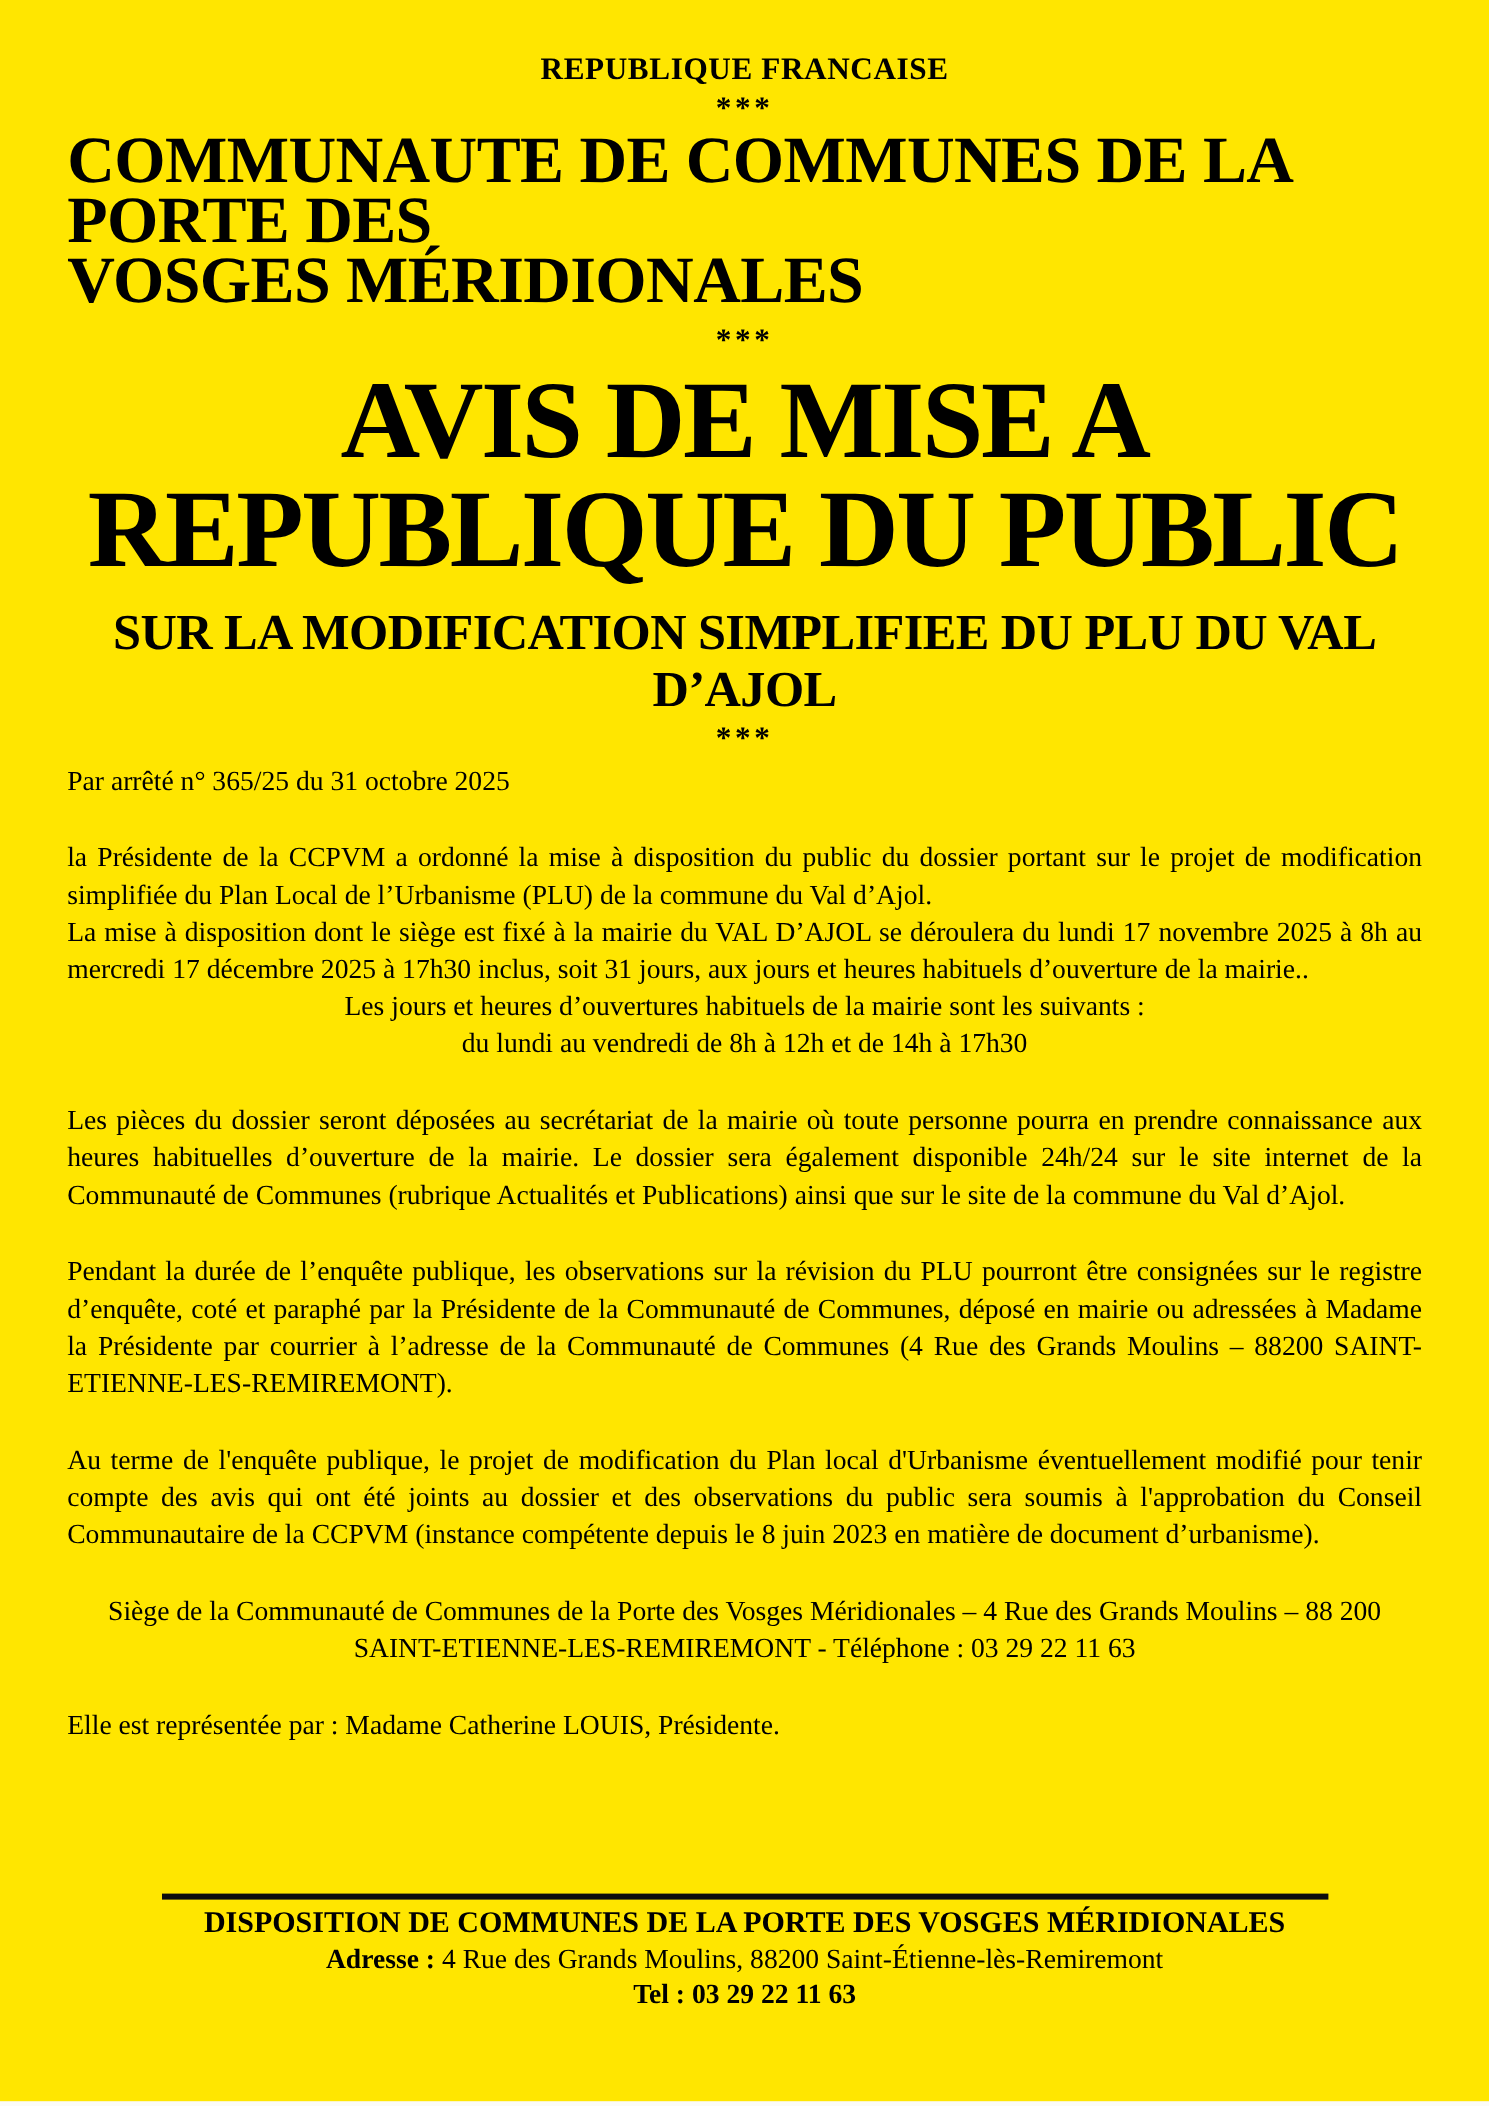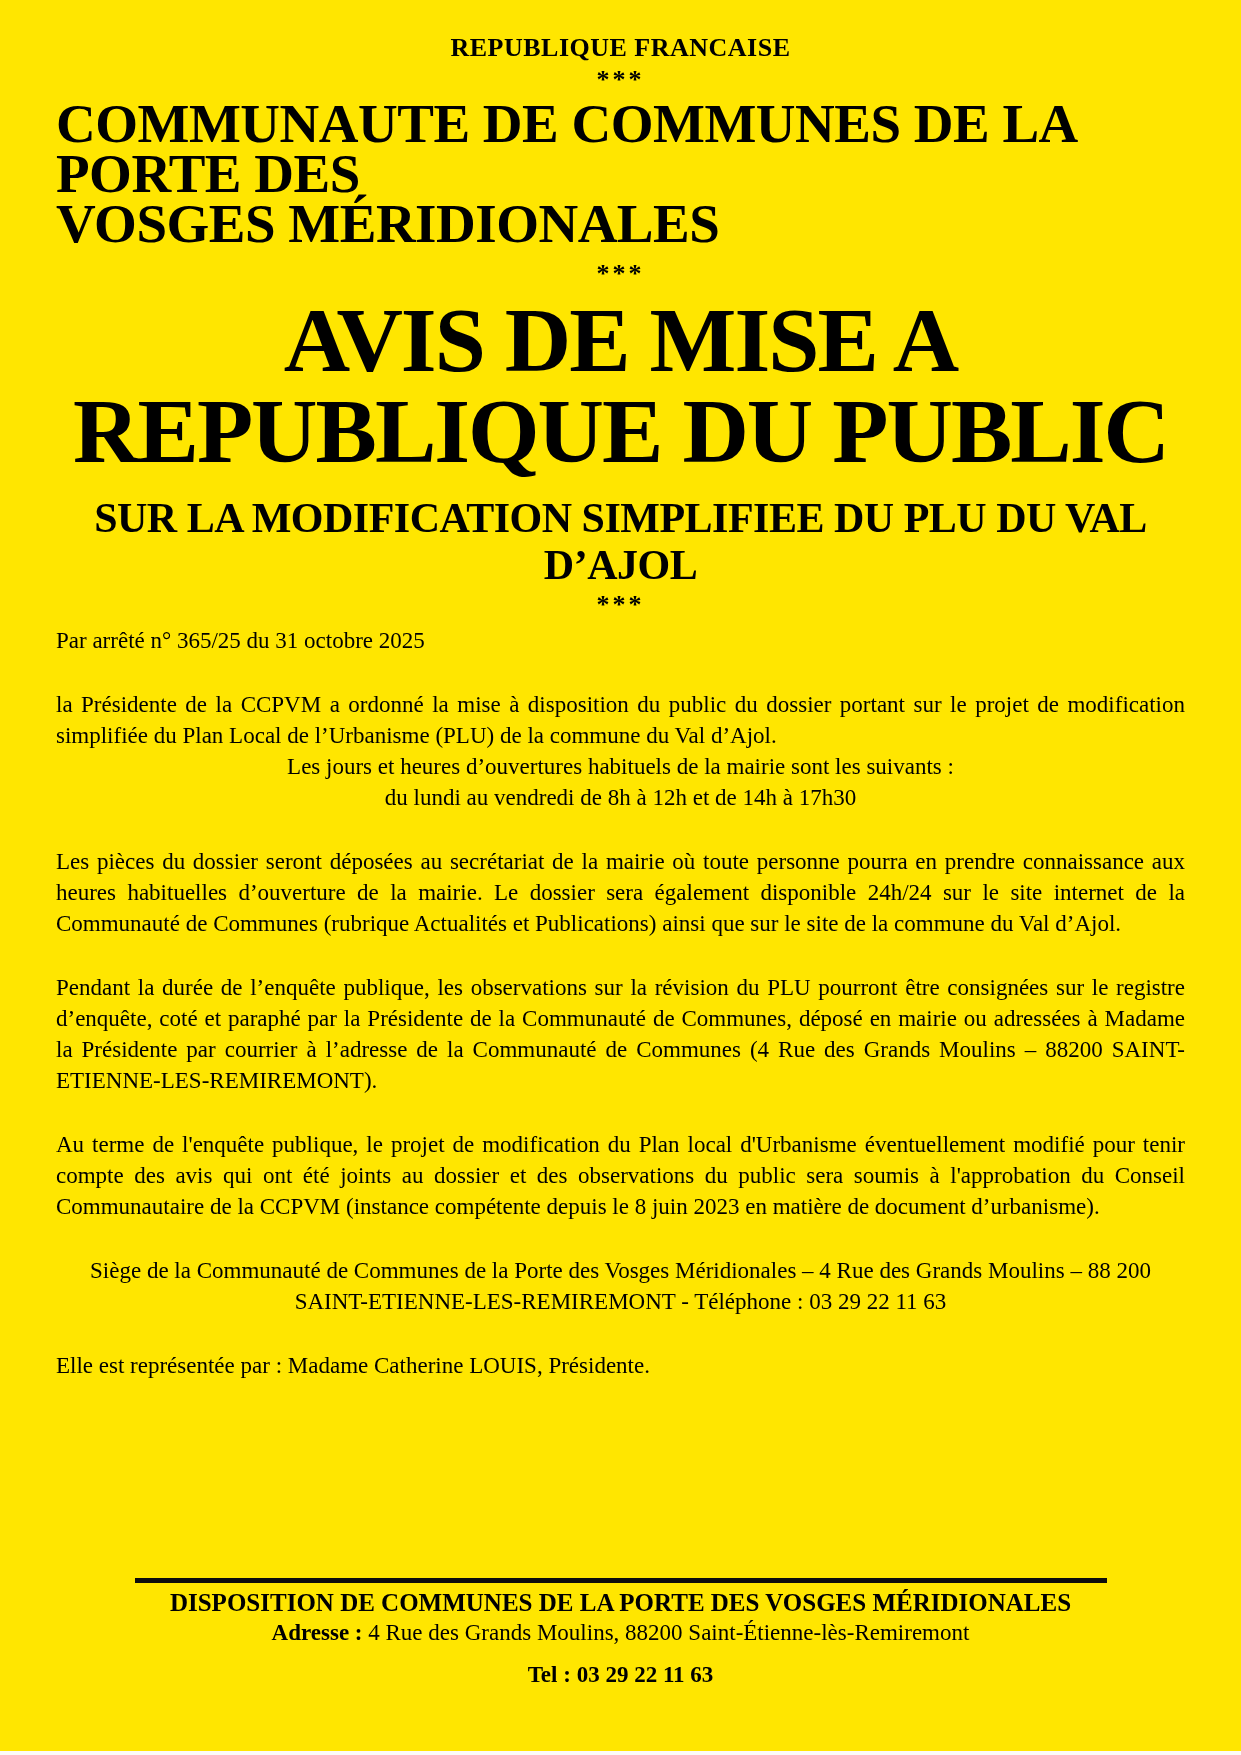"REPUBLIQUE FRANCAISE" .republic { padding-top: 34px -> 44px }
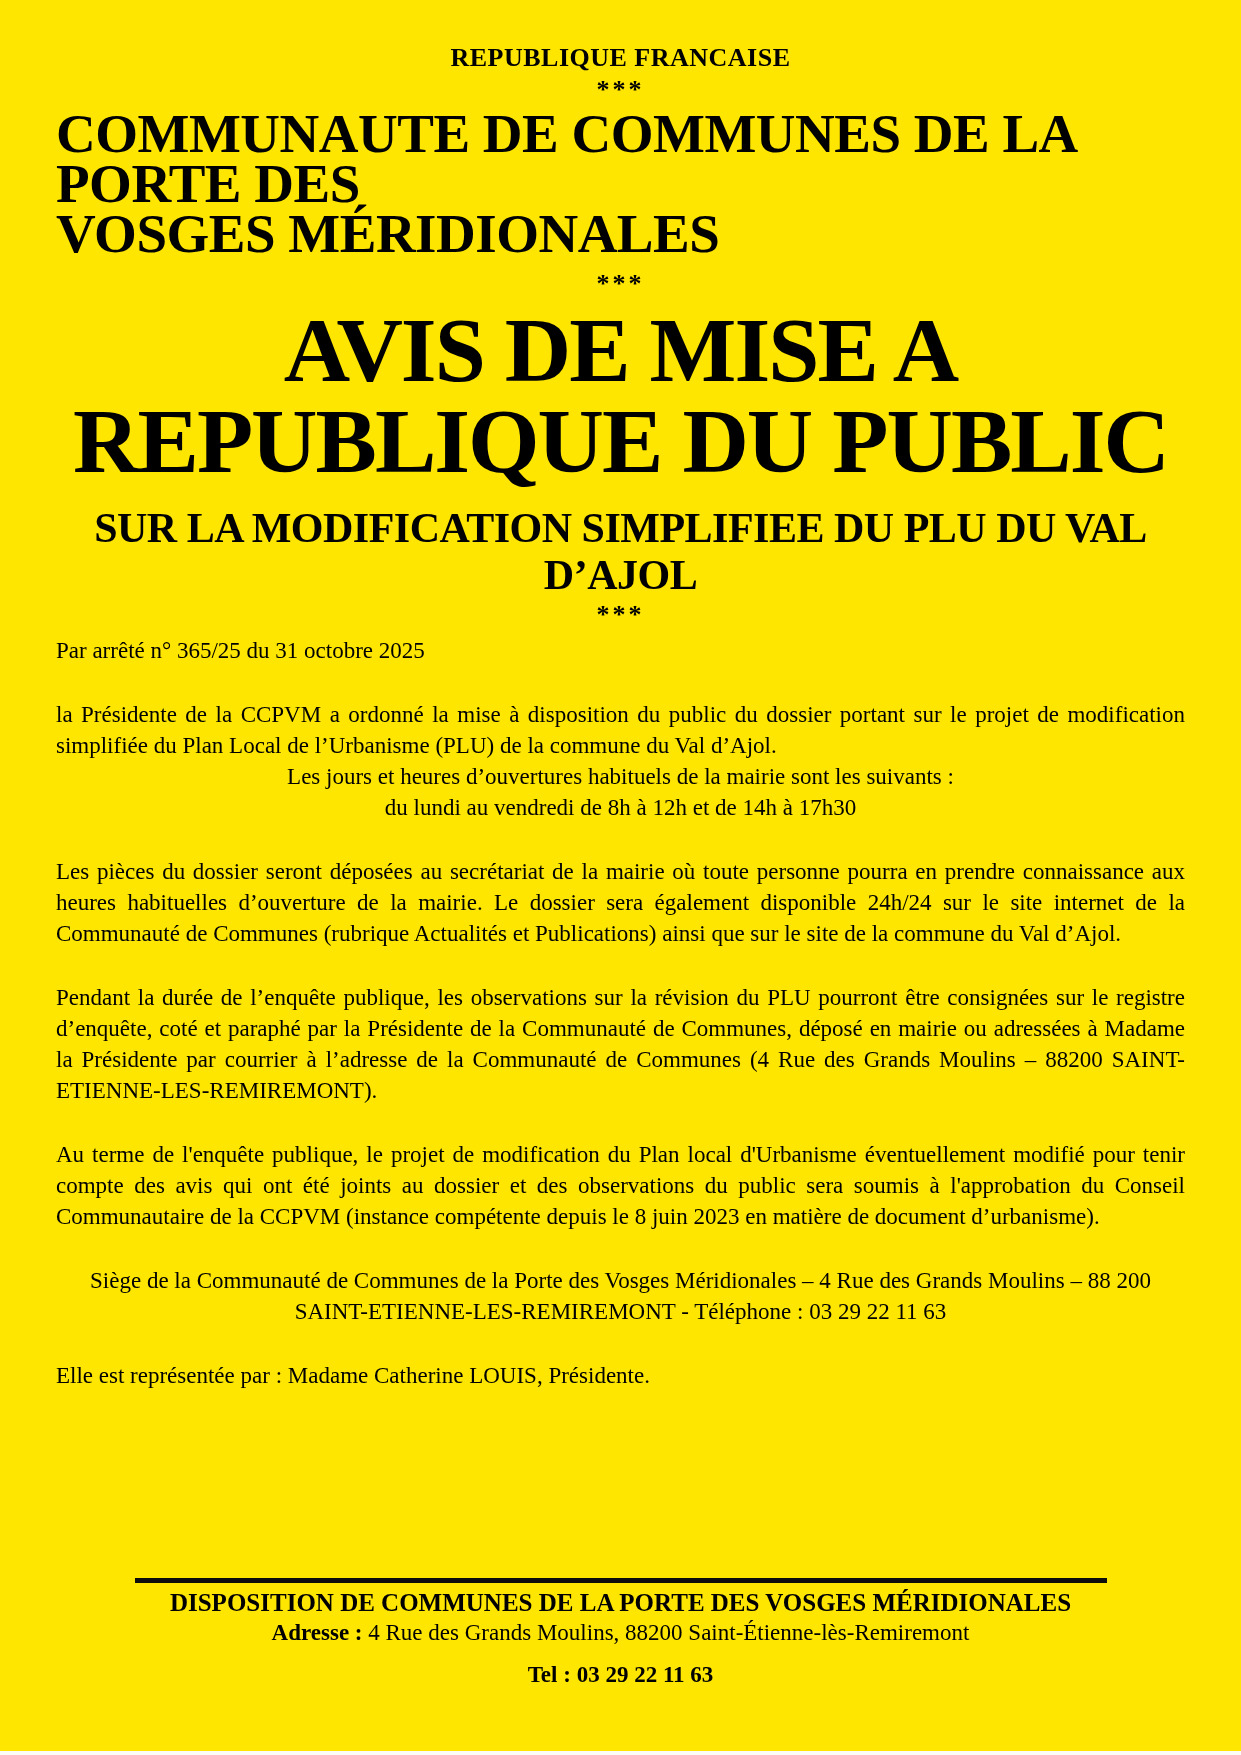"La mise à disposition dont" p.just { html: none -> <p>La mise à disposition dont le siège est fixé à la mairie du VAL D’AJOL se déroulera du lundi 17 novembre 2025 à 8h au mercredi 17 décembre 2025 à 17h30 inclus, soit 31 jours, aux jours et heures habituels d’ouverture de la mairie..</p> }
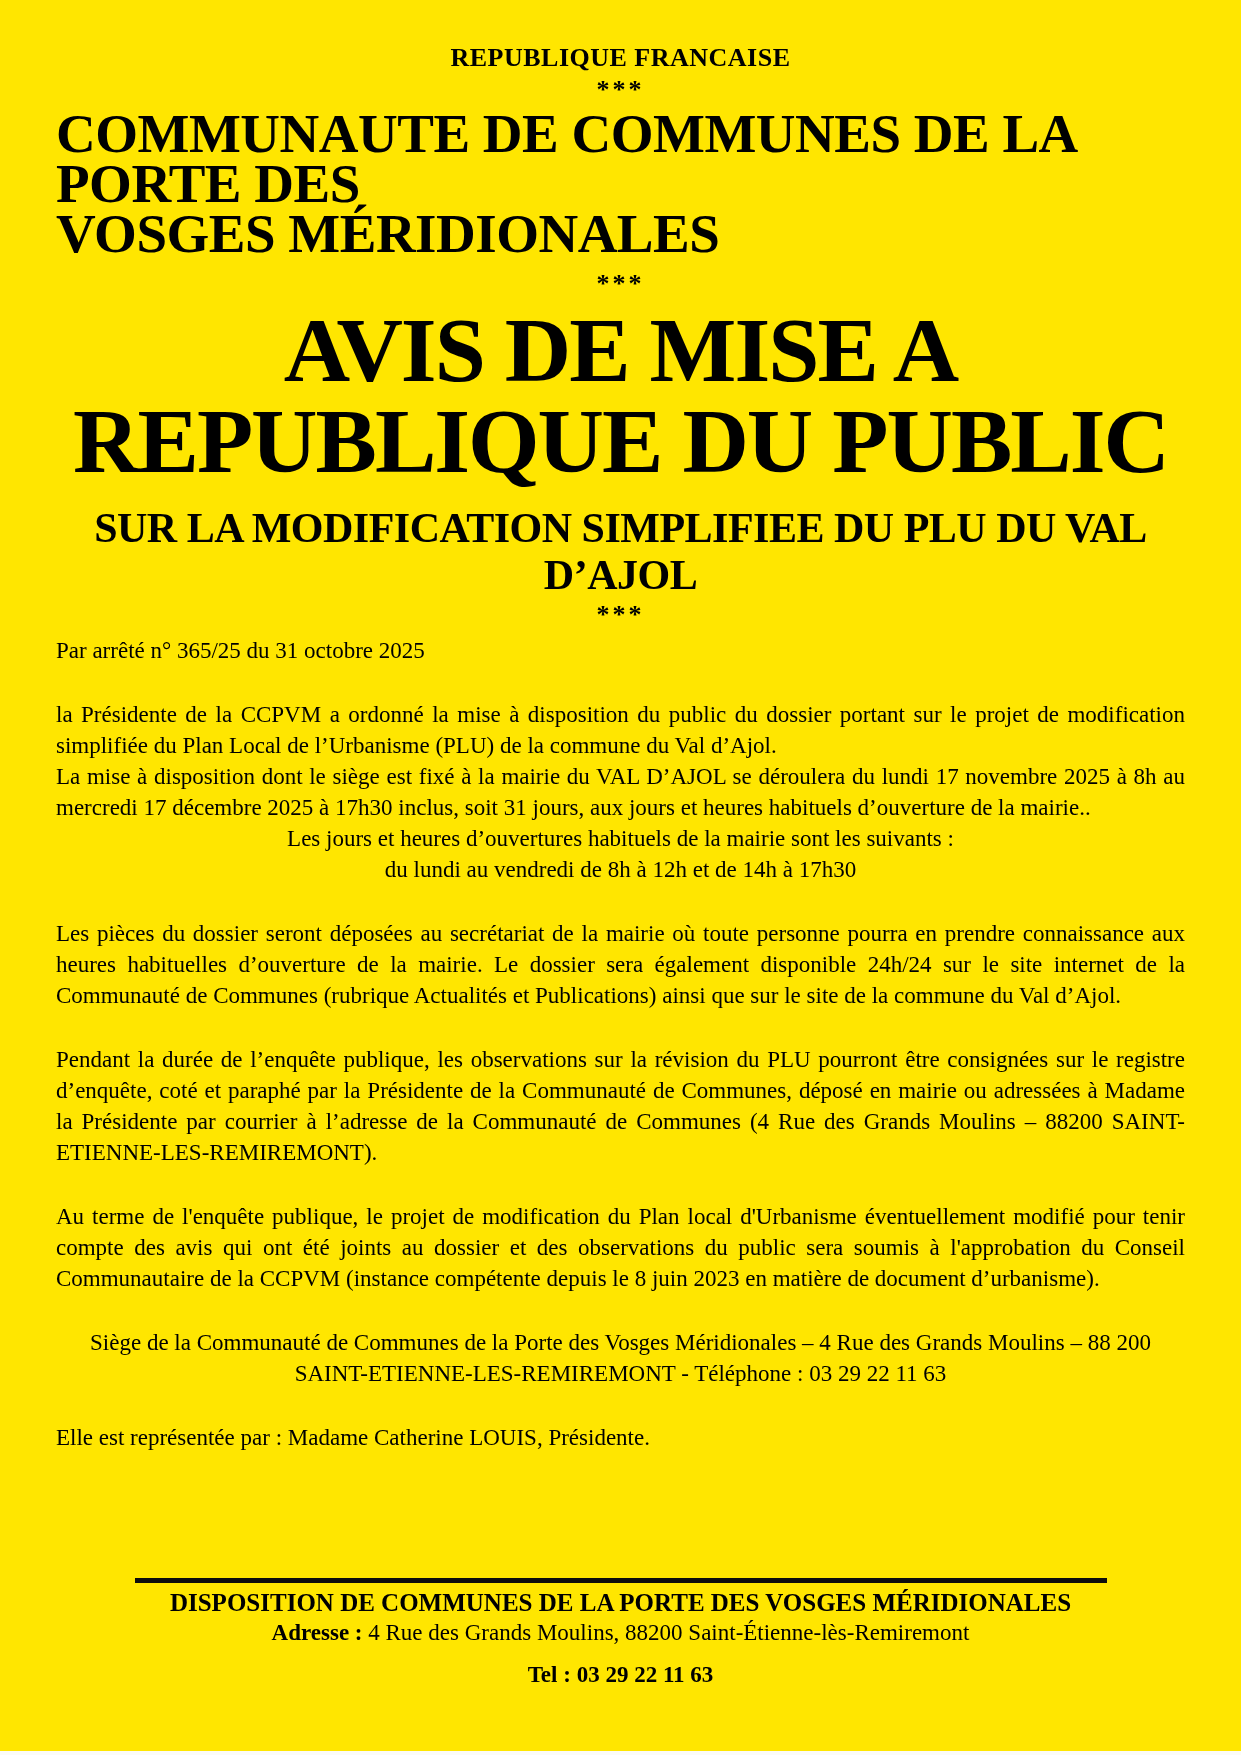"Tel : 03 29 22" .f-tel { margin-top: 14px -> 1px }
